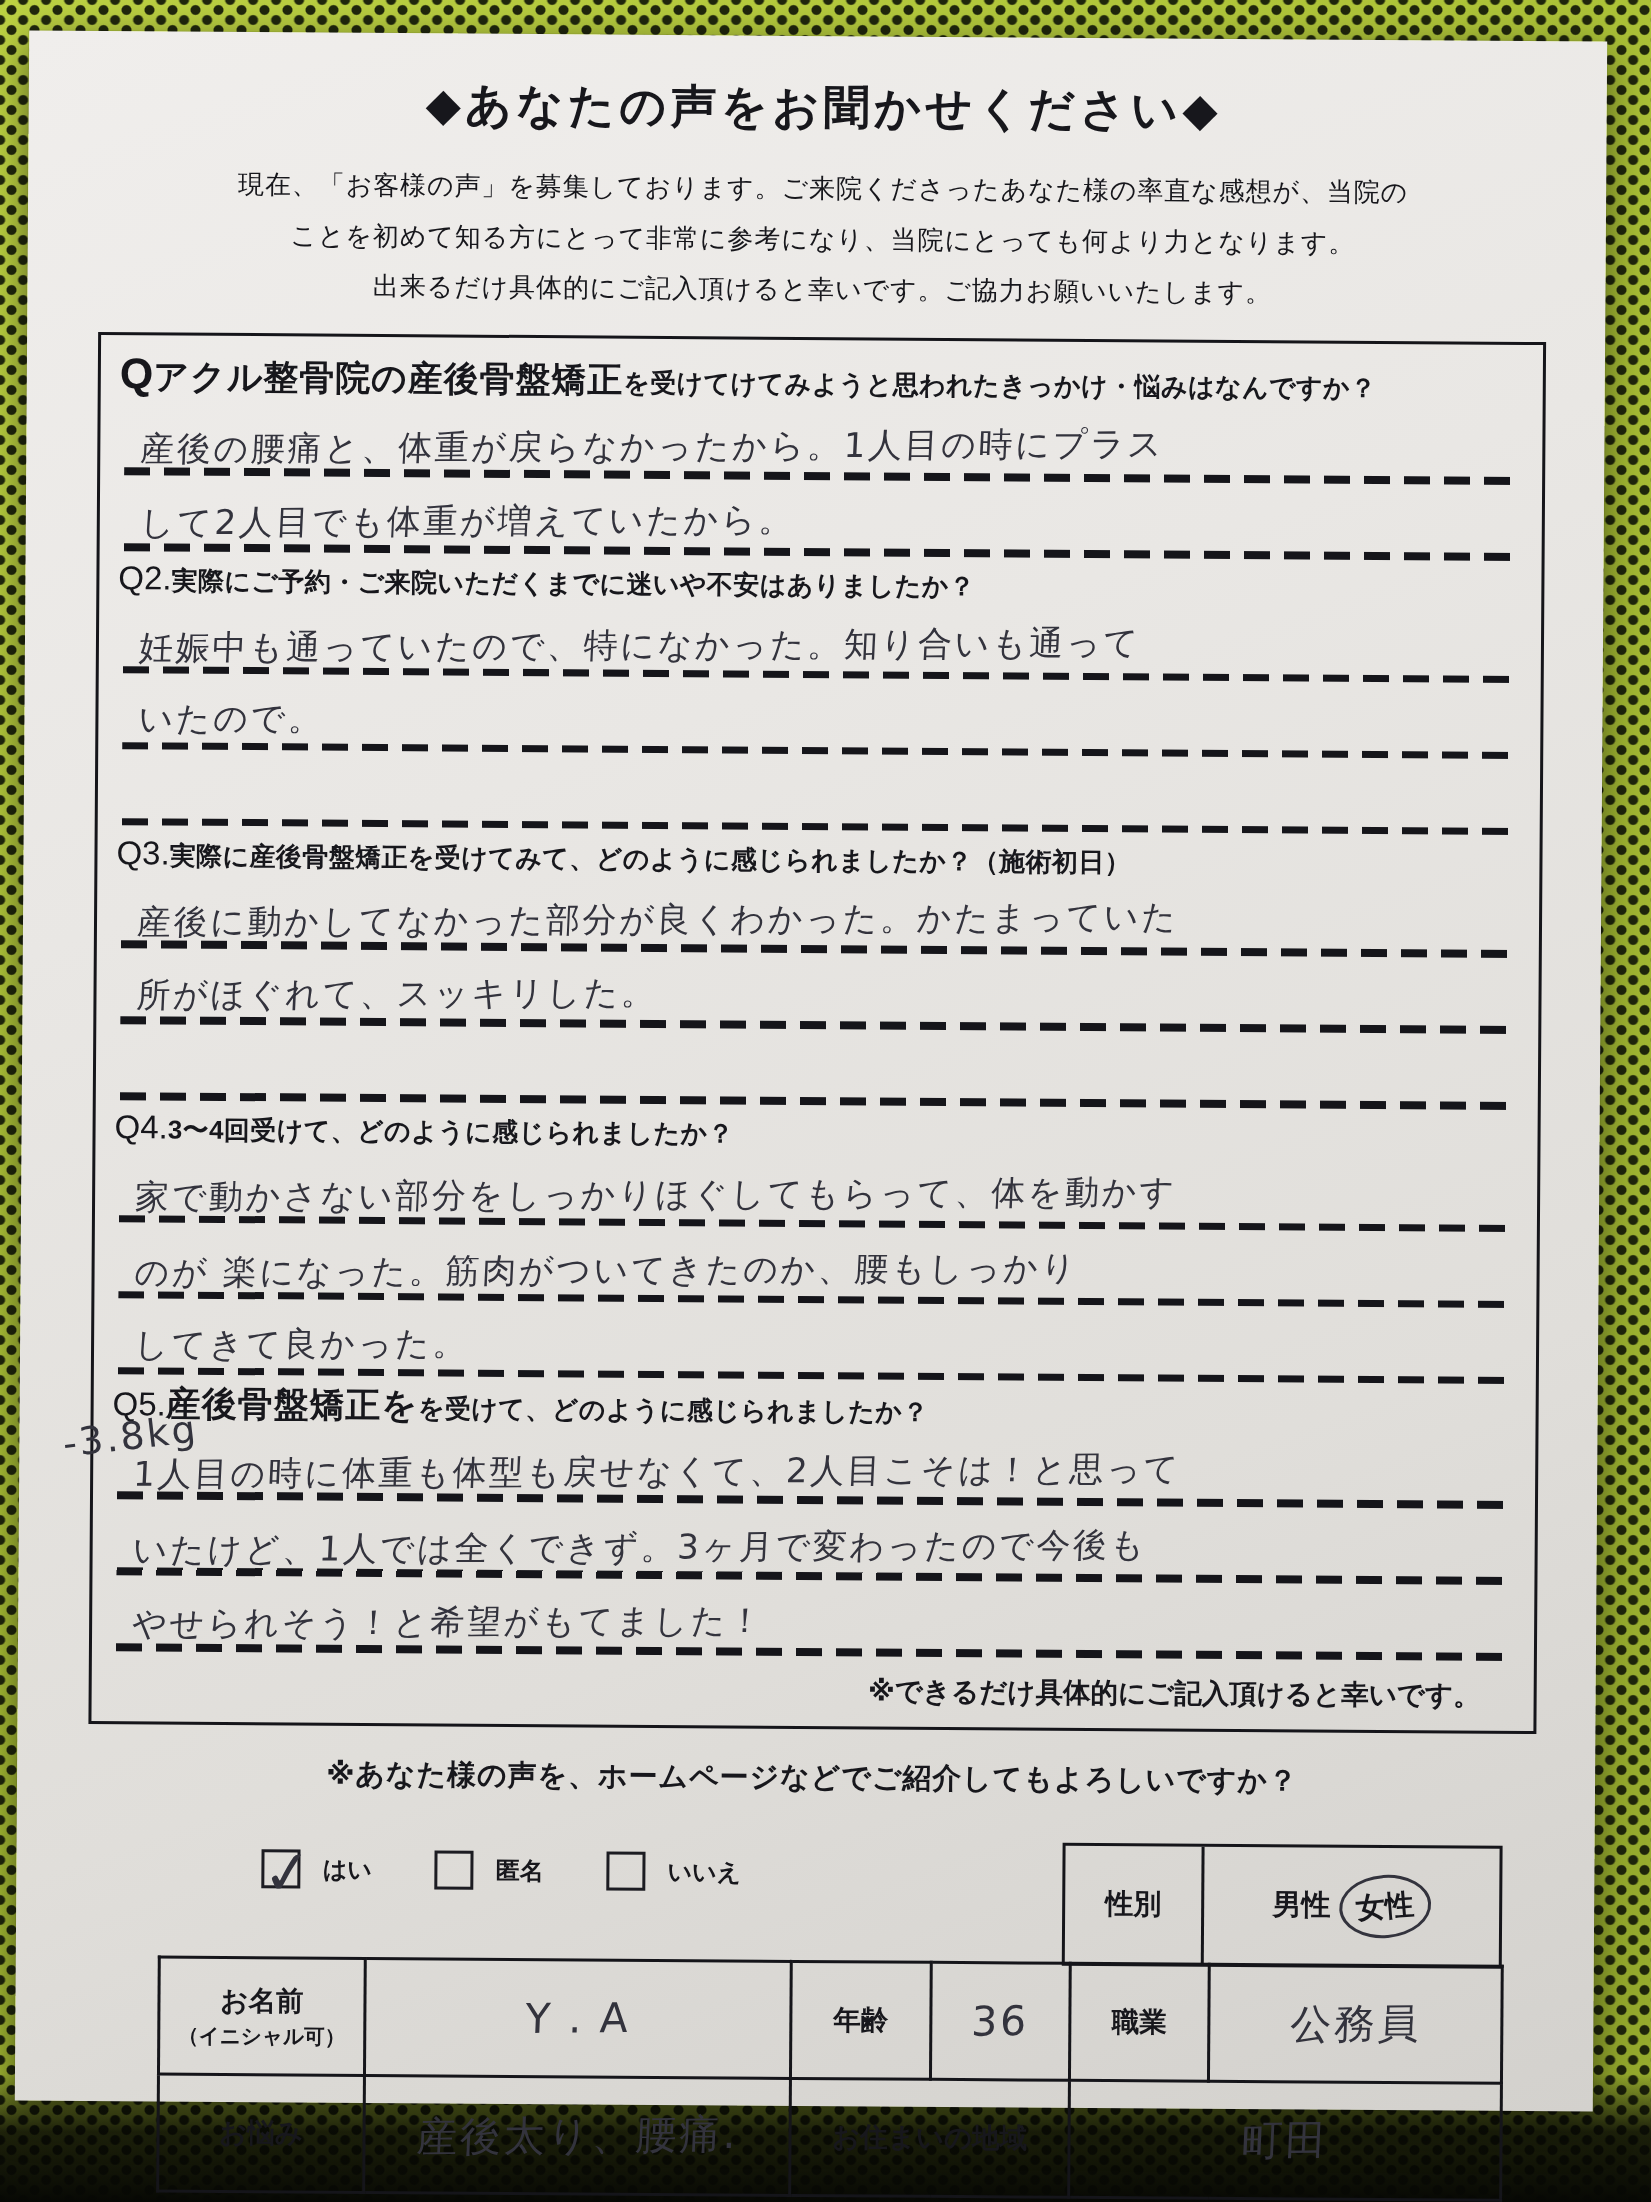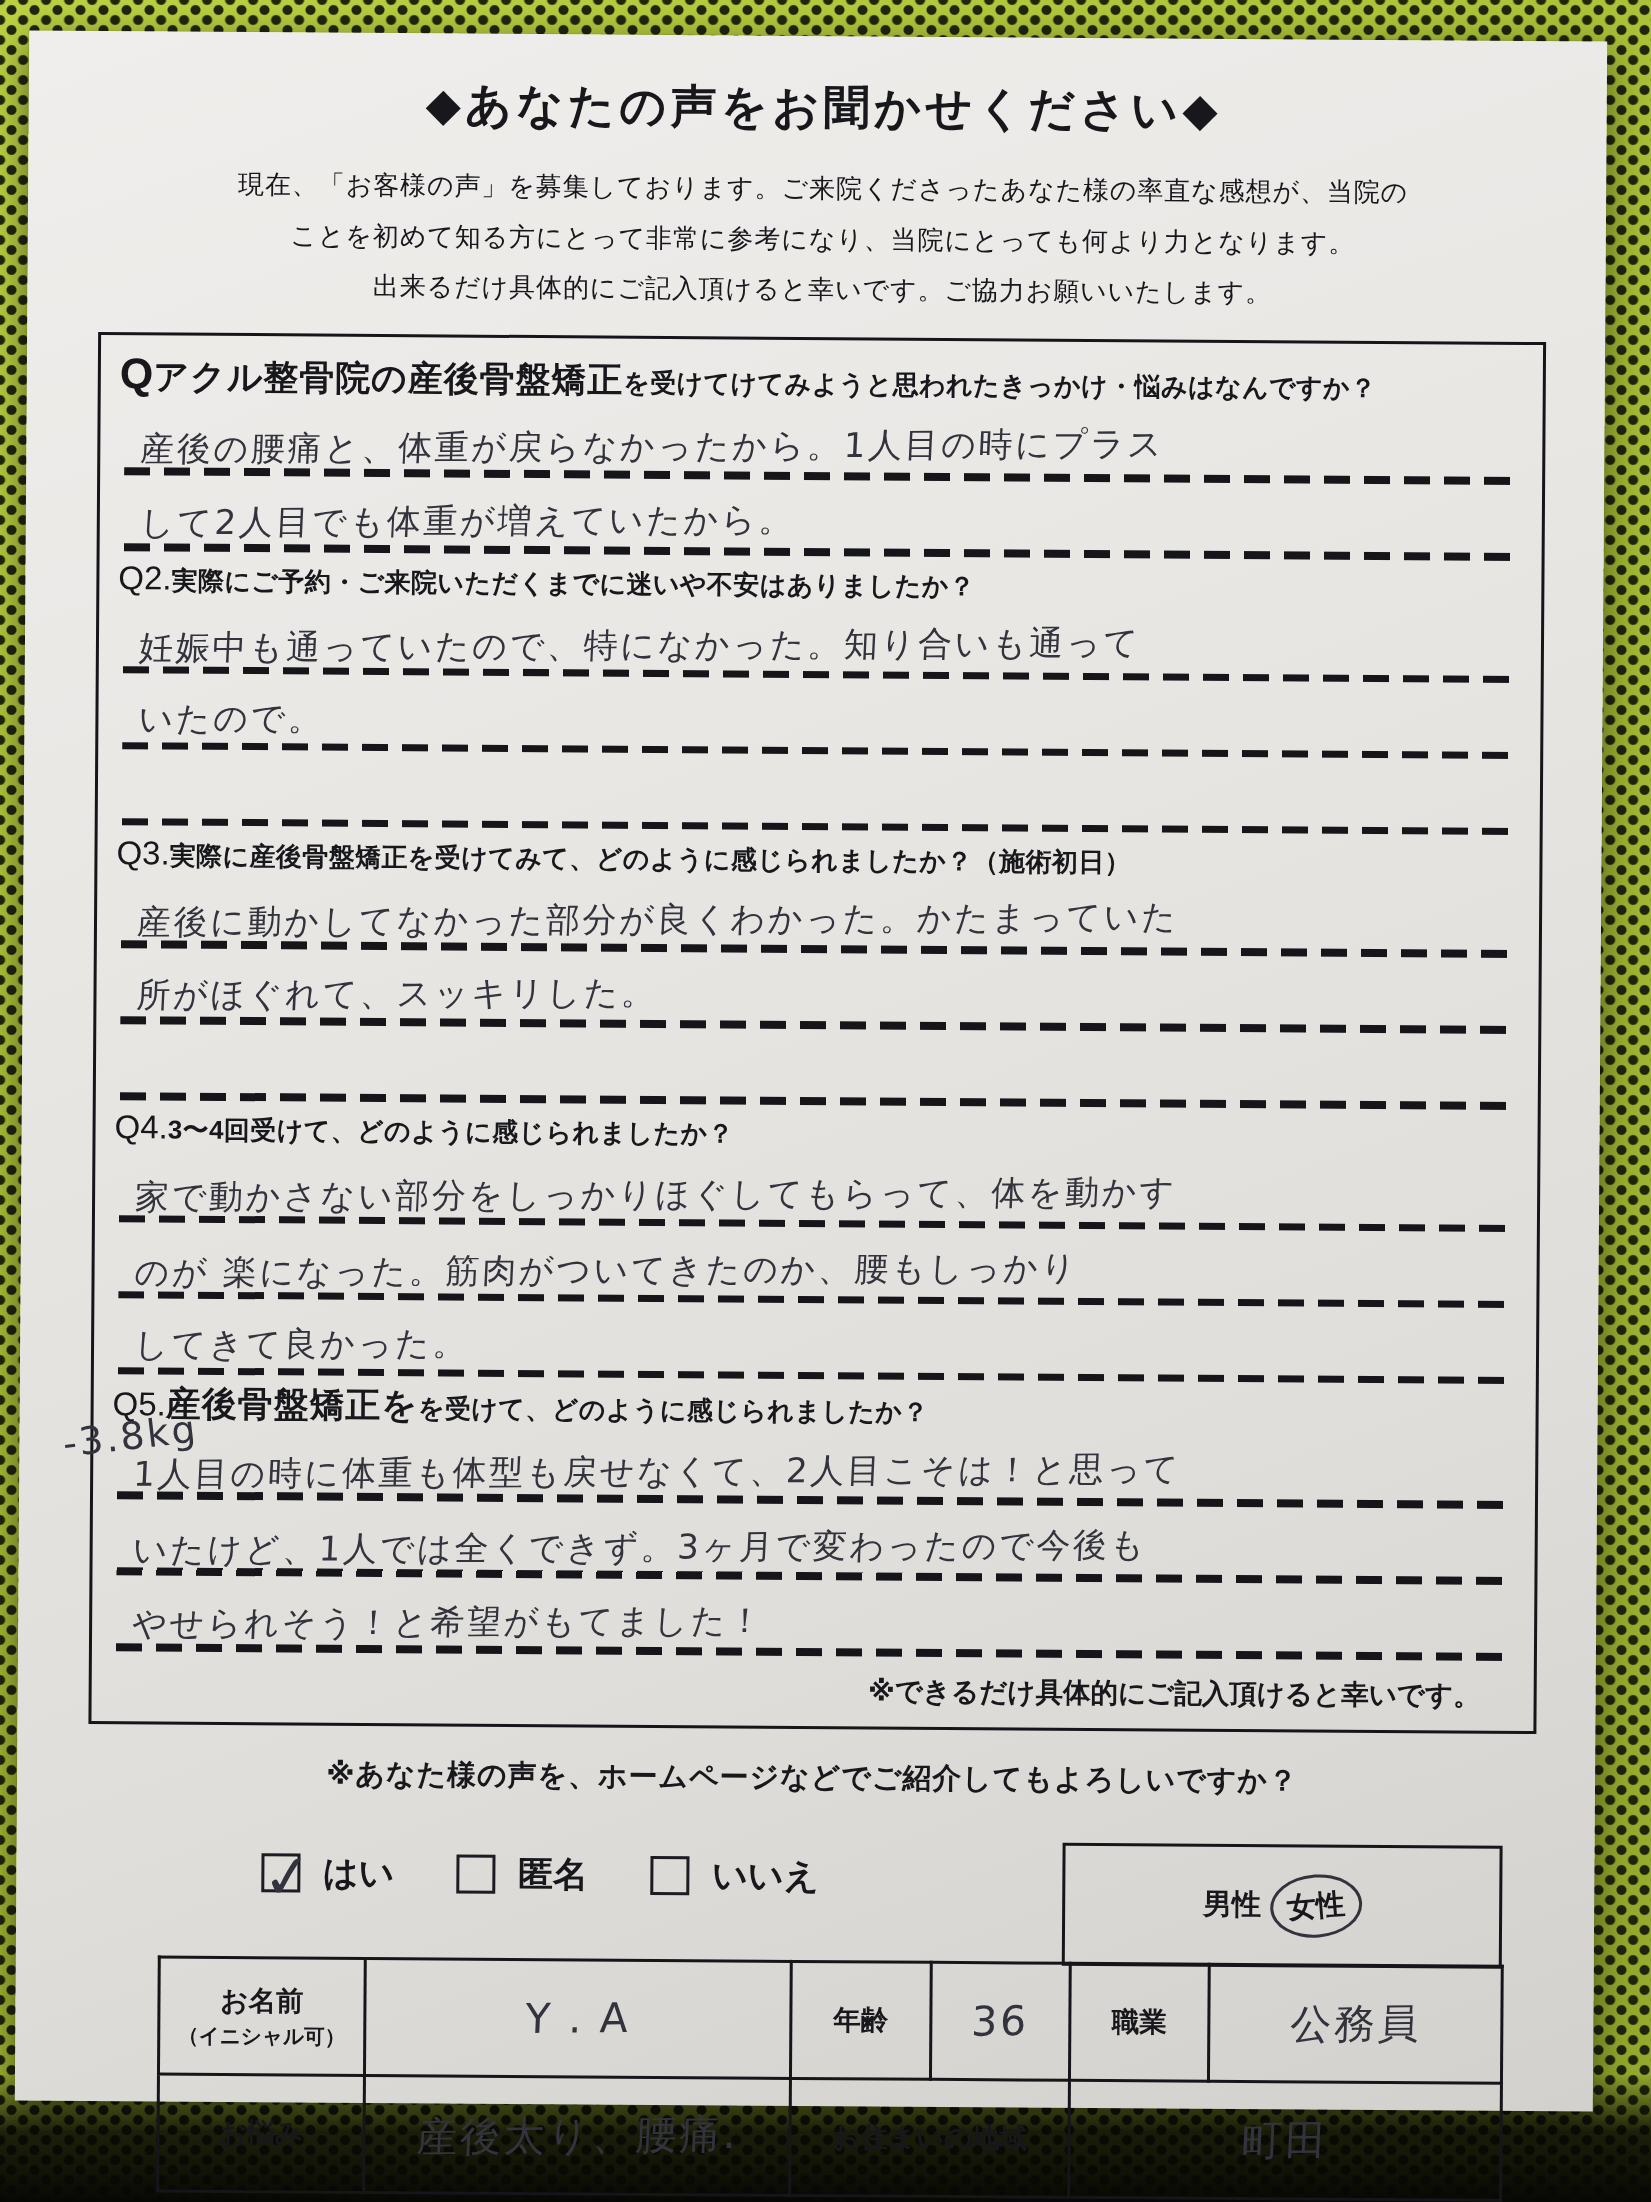"はい" .cb-label { font-size: 35px -> 24px }
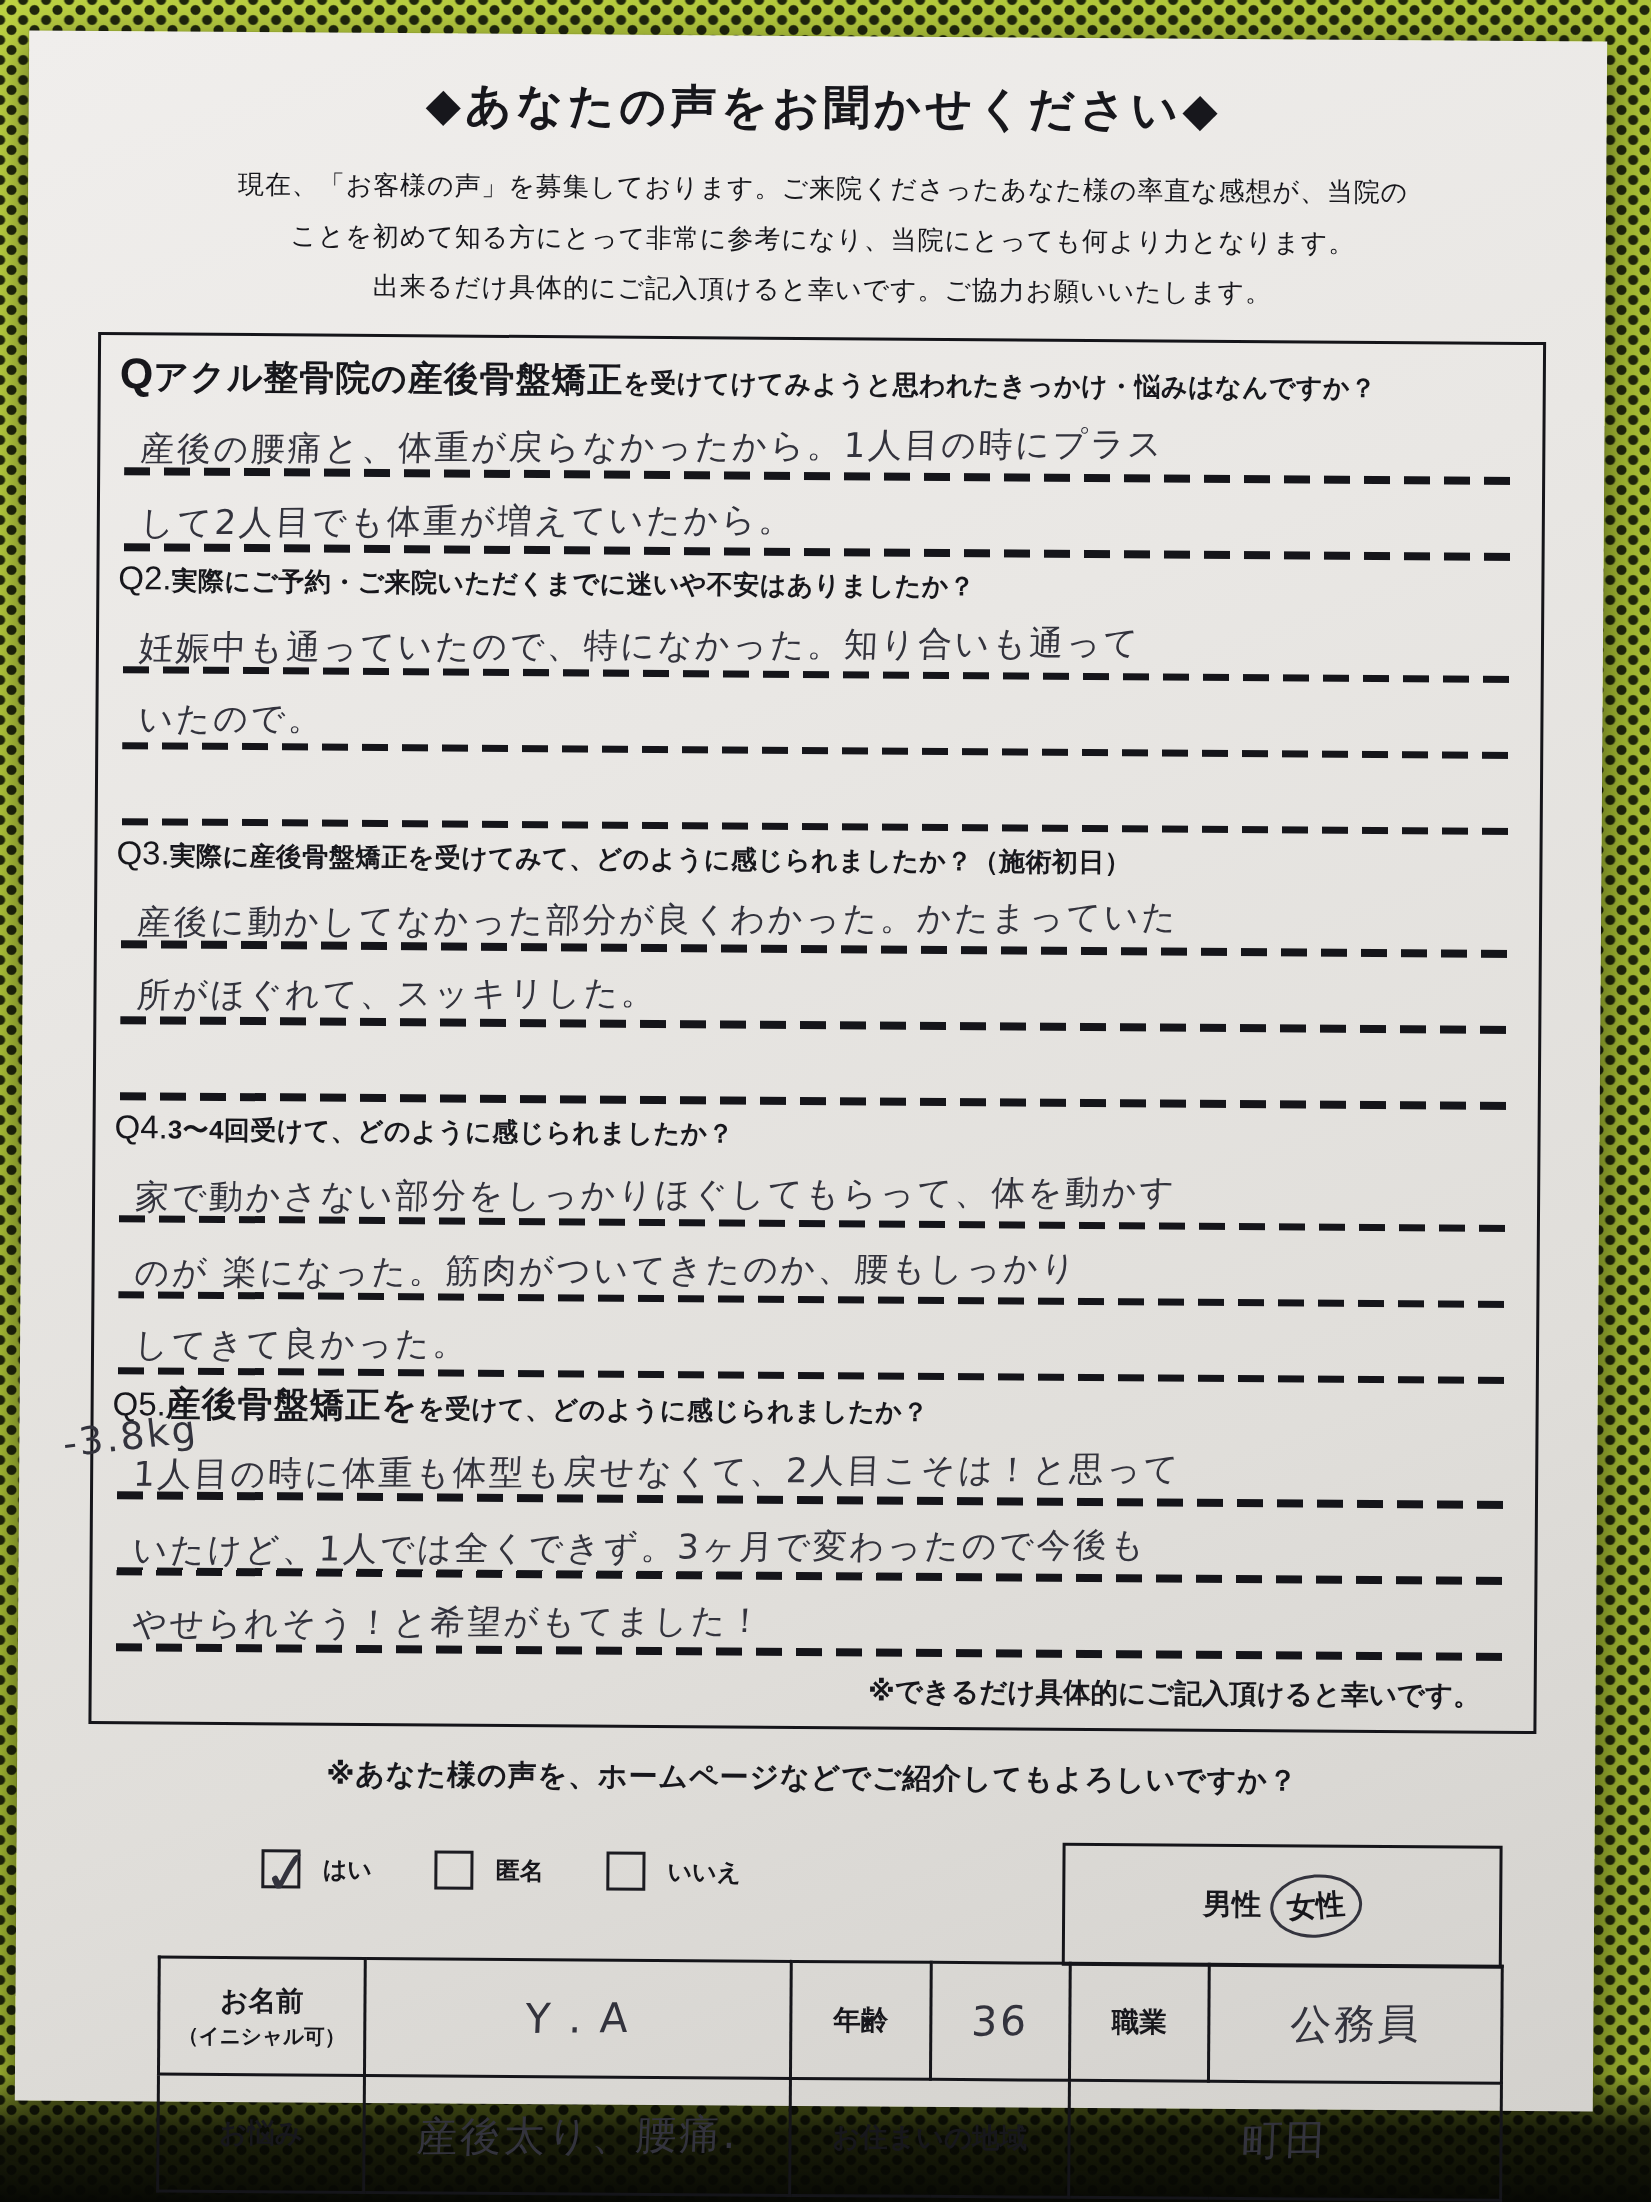"性別" div.gender-cell1 { html: none -> <div>性別</div> }
